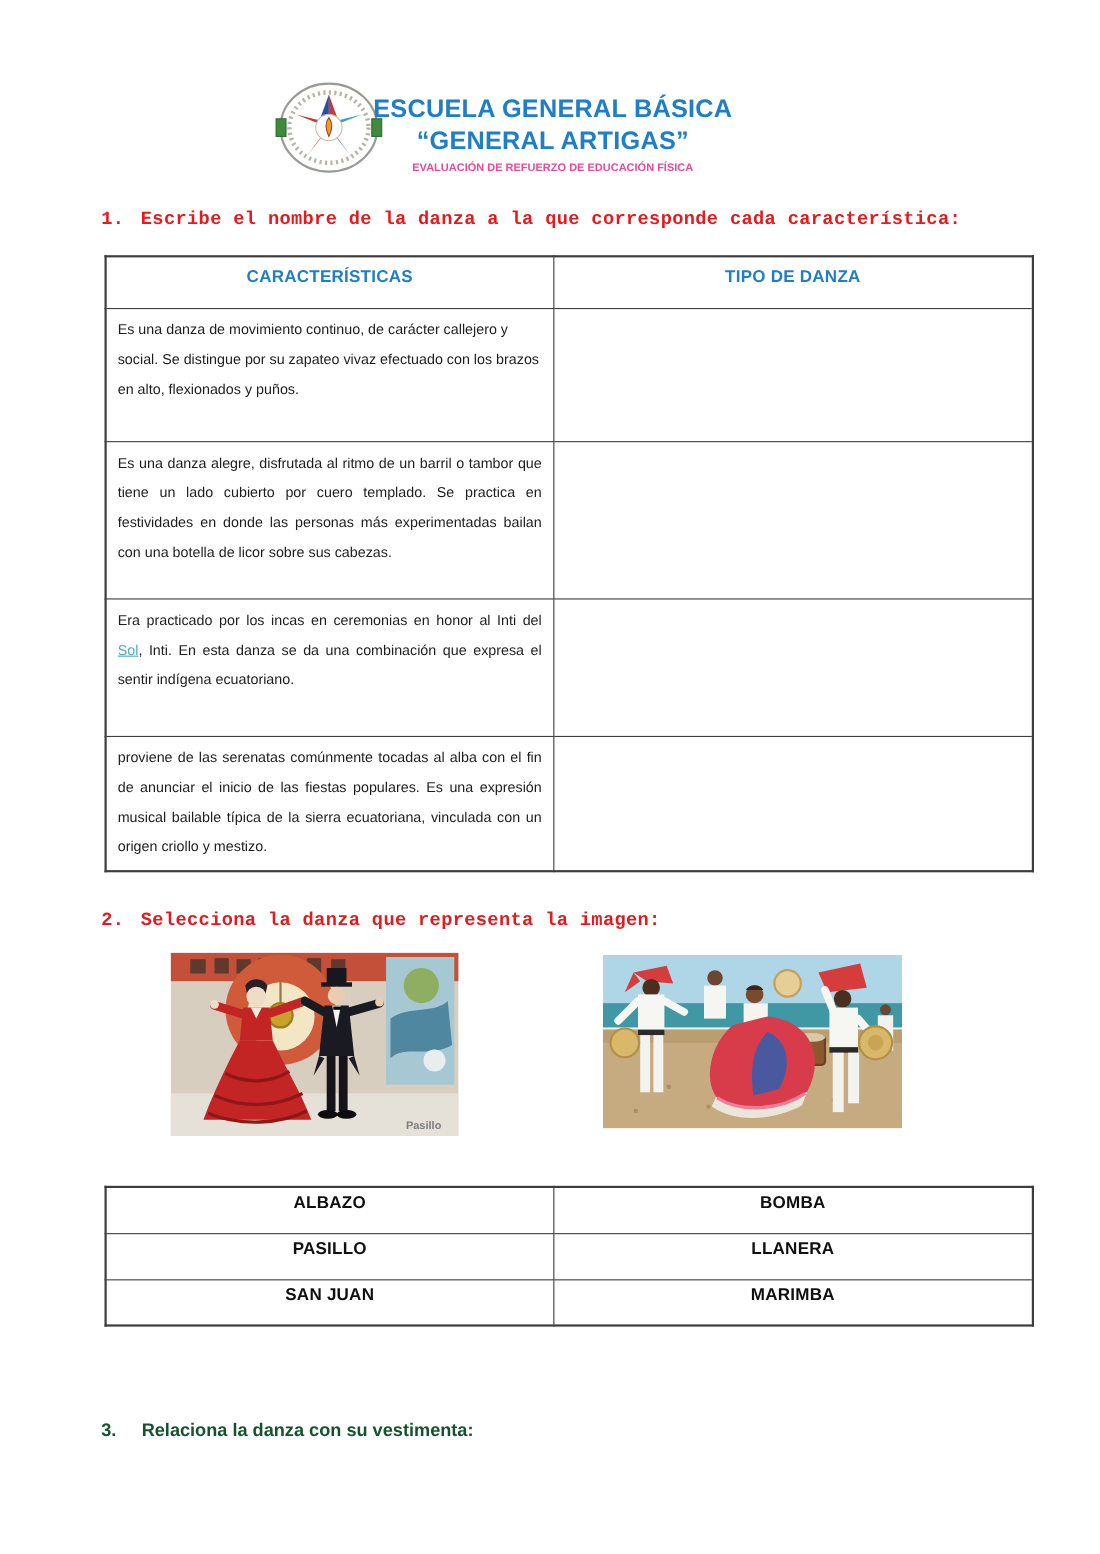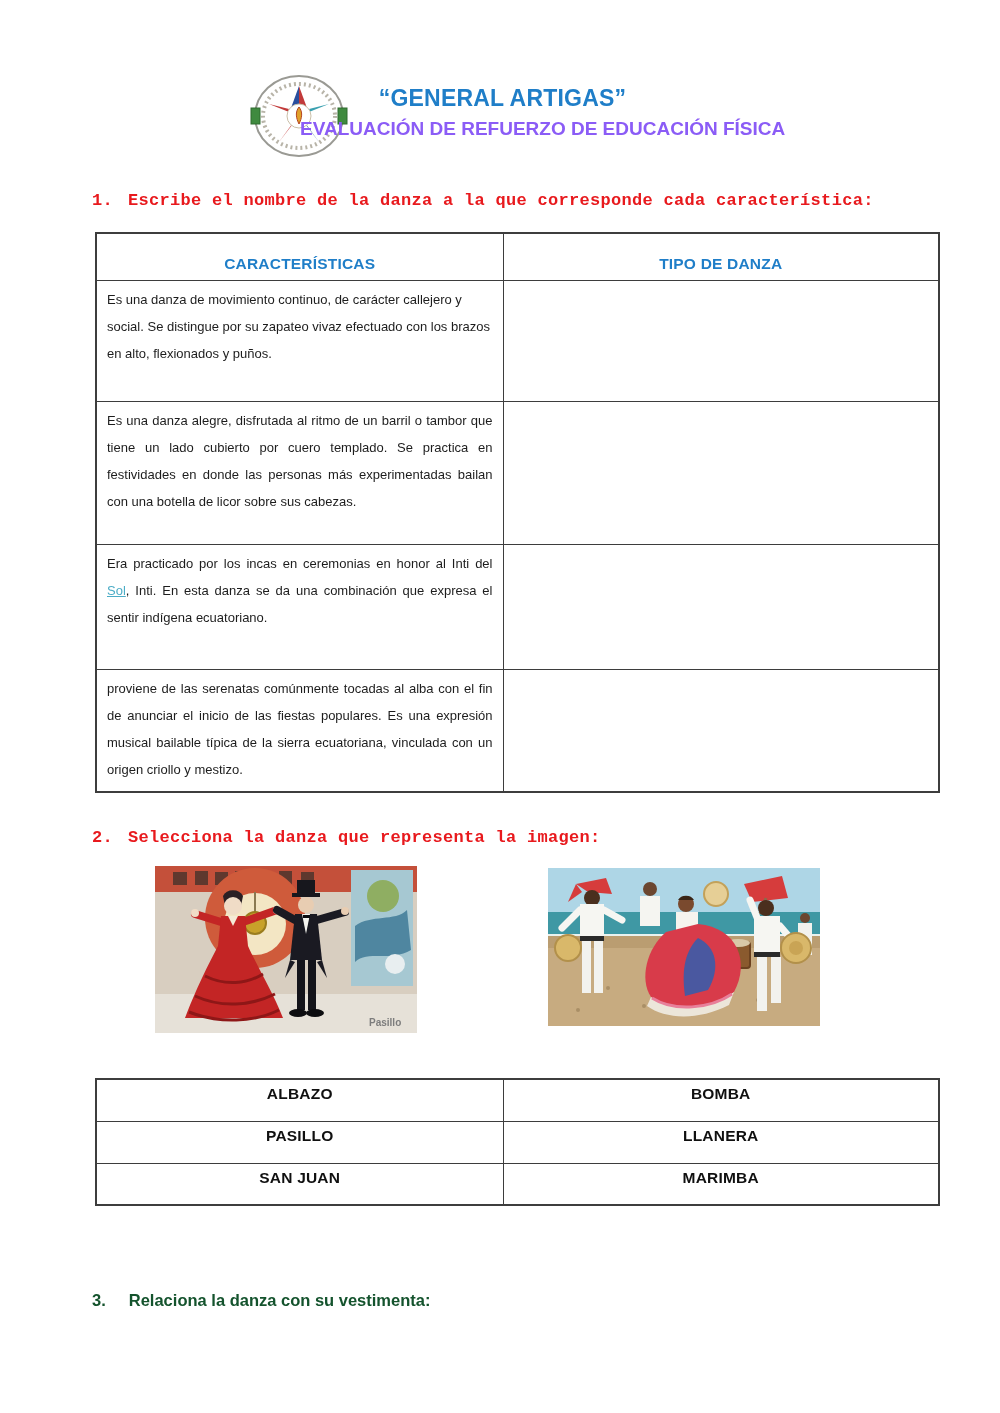"ESCUELA GENERAL BÁSICA" div.school-name { html: none -> <div>ESCUELA GENERAL BÁSICA</div> }
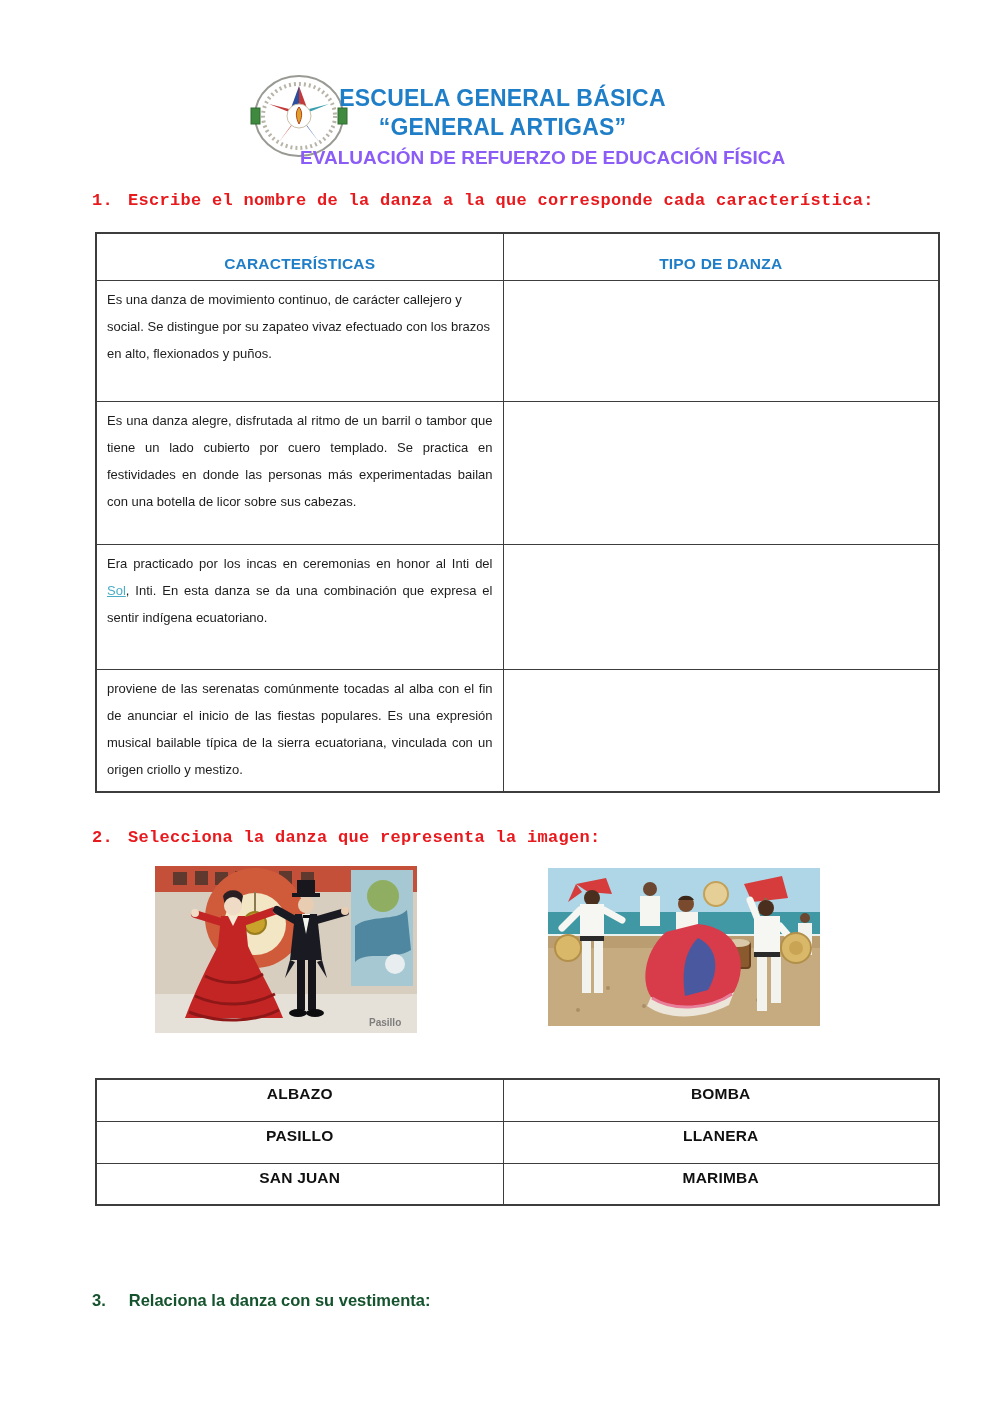"EVALUACIÓN DE REFUERZO DE EDUCACIÓN" .doc-title { color: #8b5cf6 -> #ec4899; font-size: 19px -> 10px }
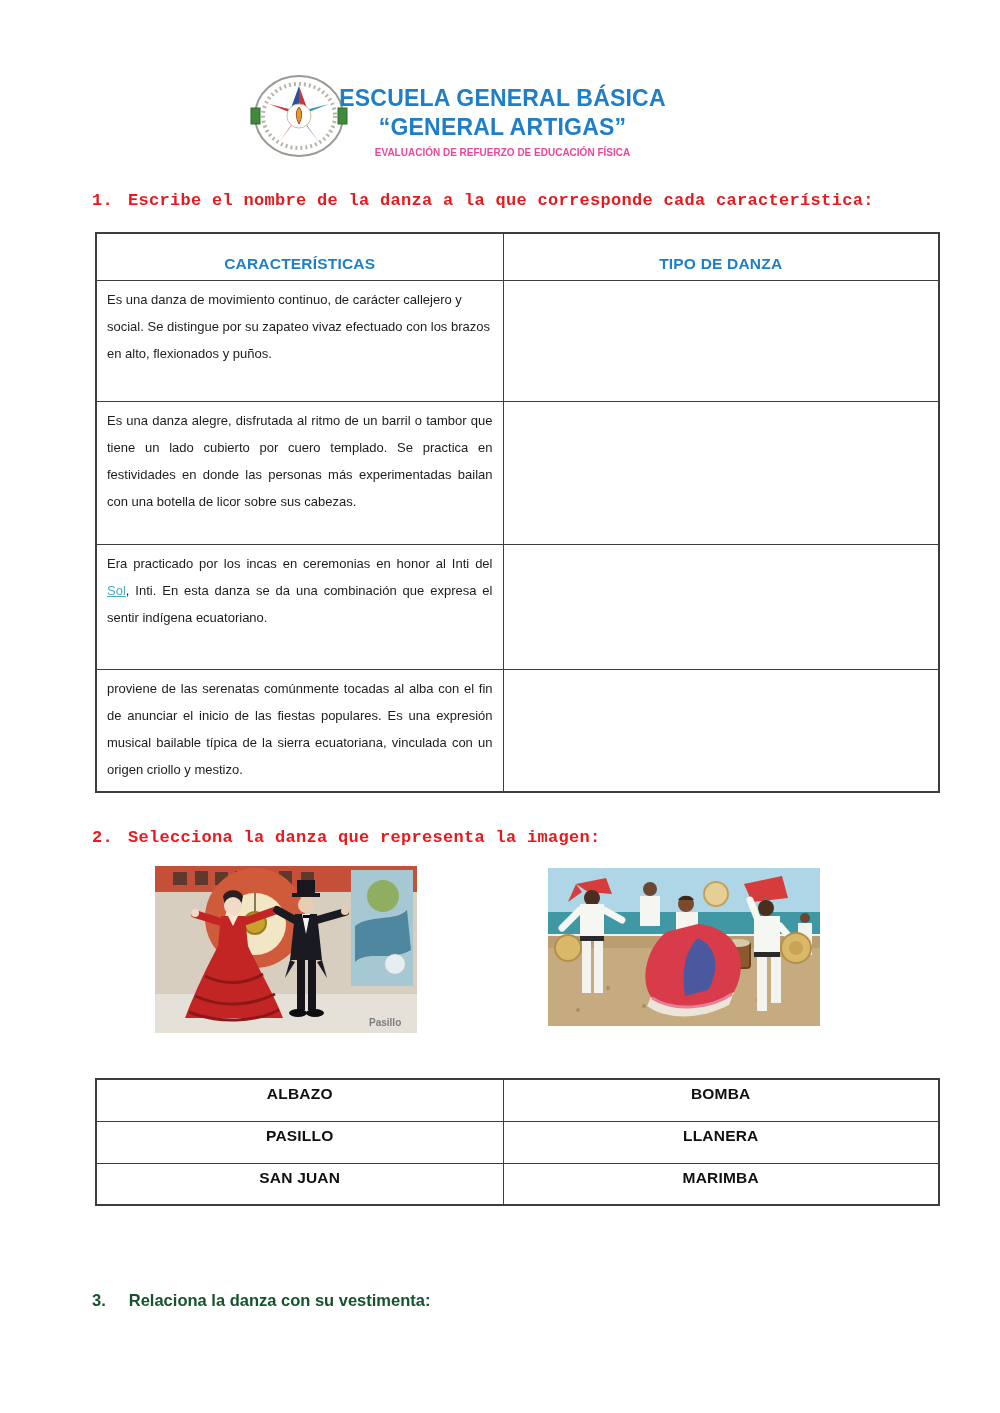"CARACTERÍSTICAS" #table1 th { padding-top: 21px -> 9px }
